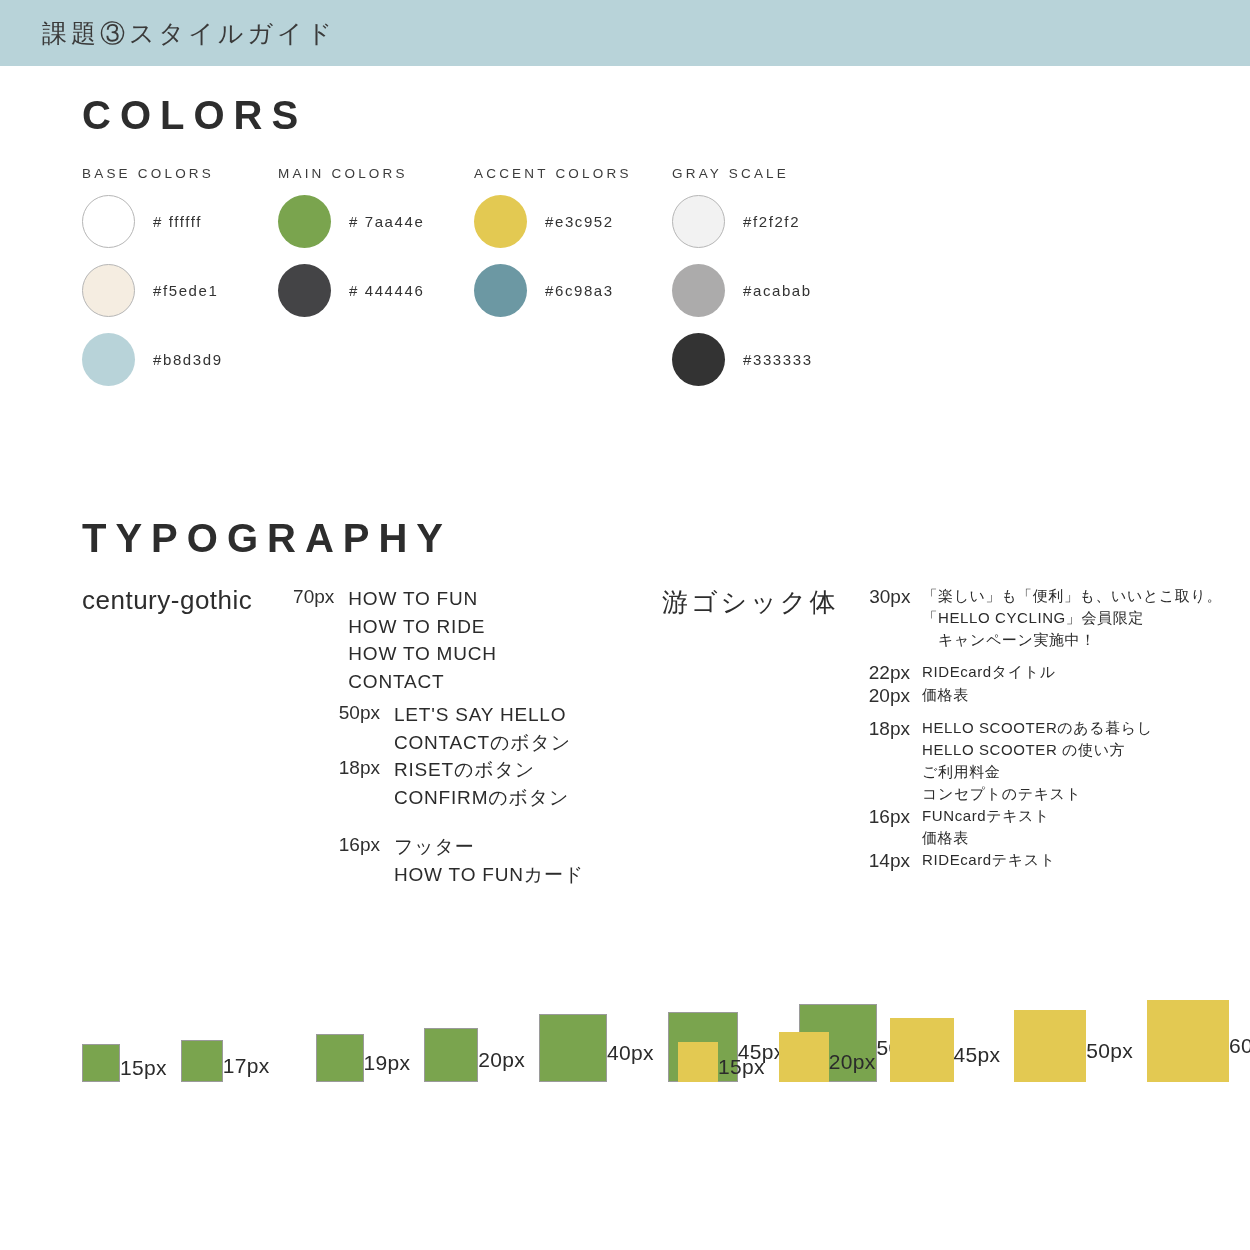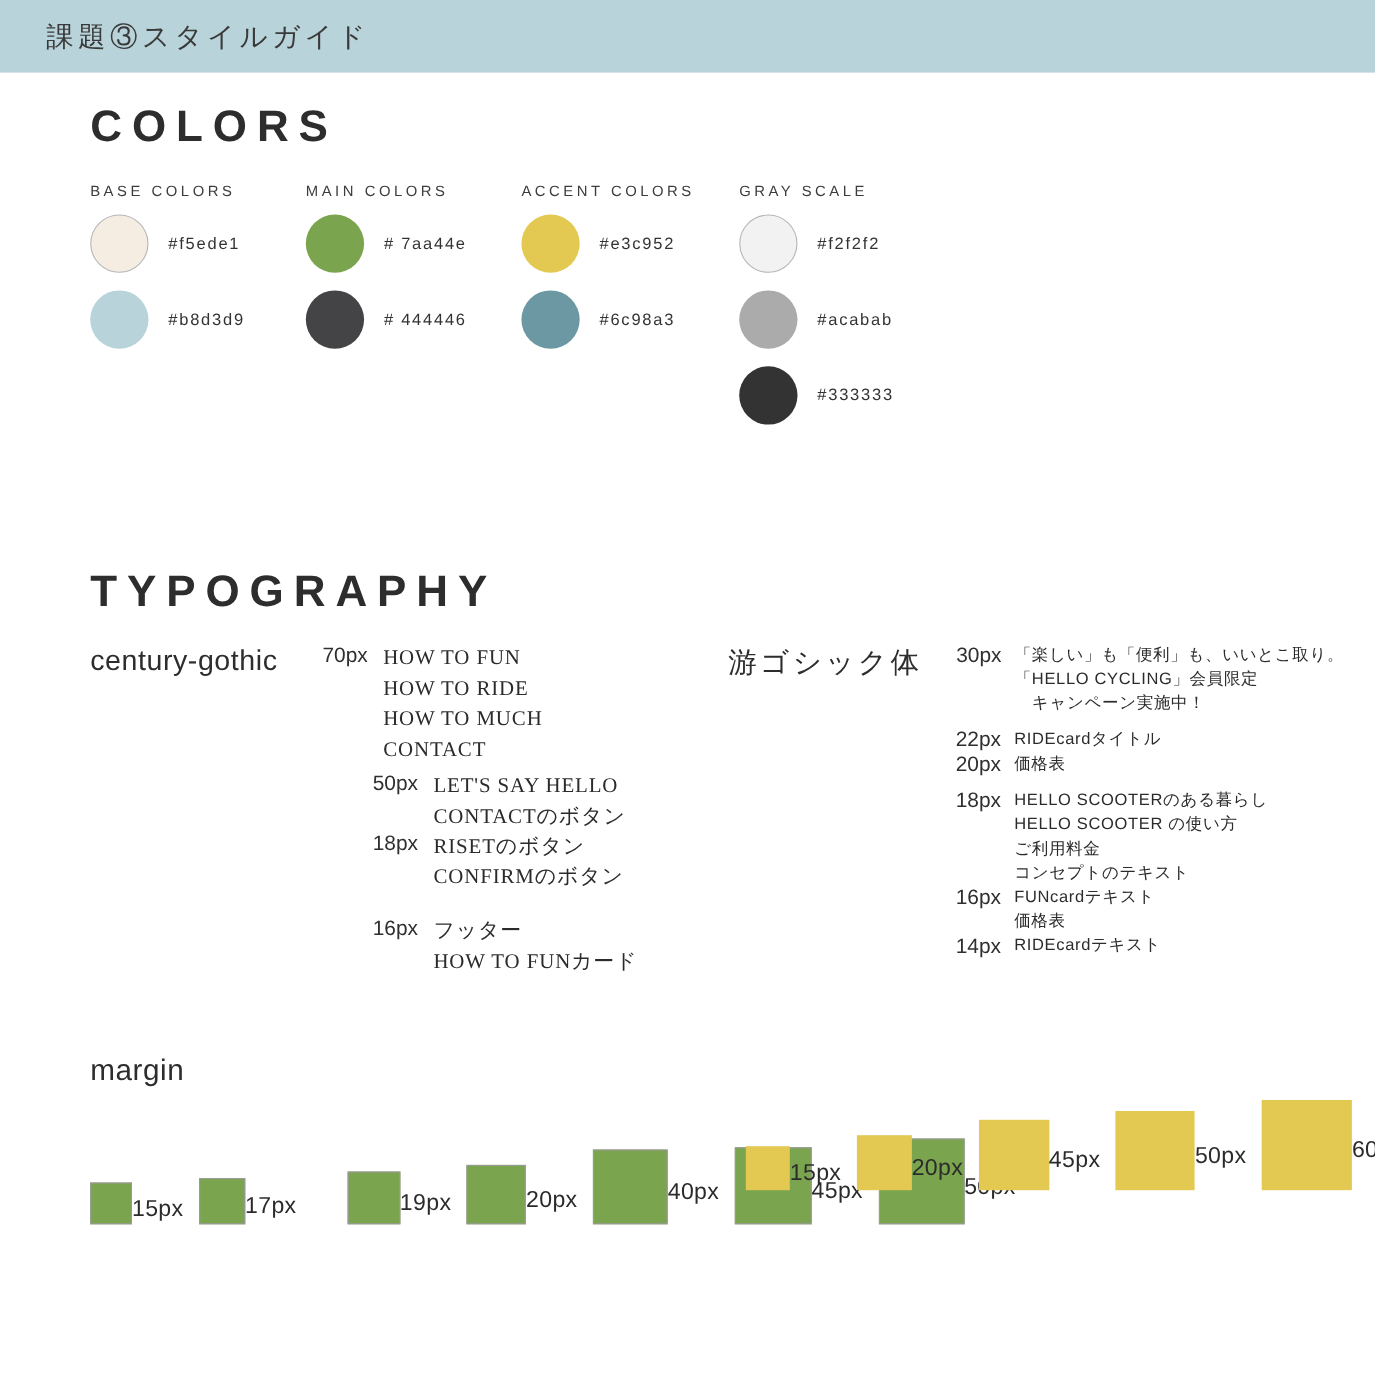"# ffffff" div.swatch-row { html: none -> <div> <div></div> <span># ffffff</span> </div> }
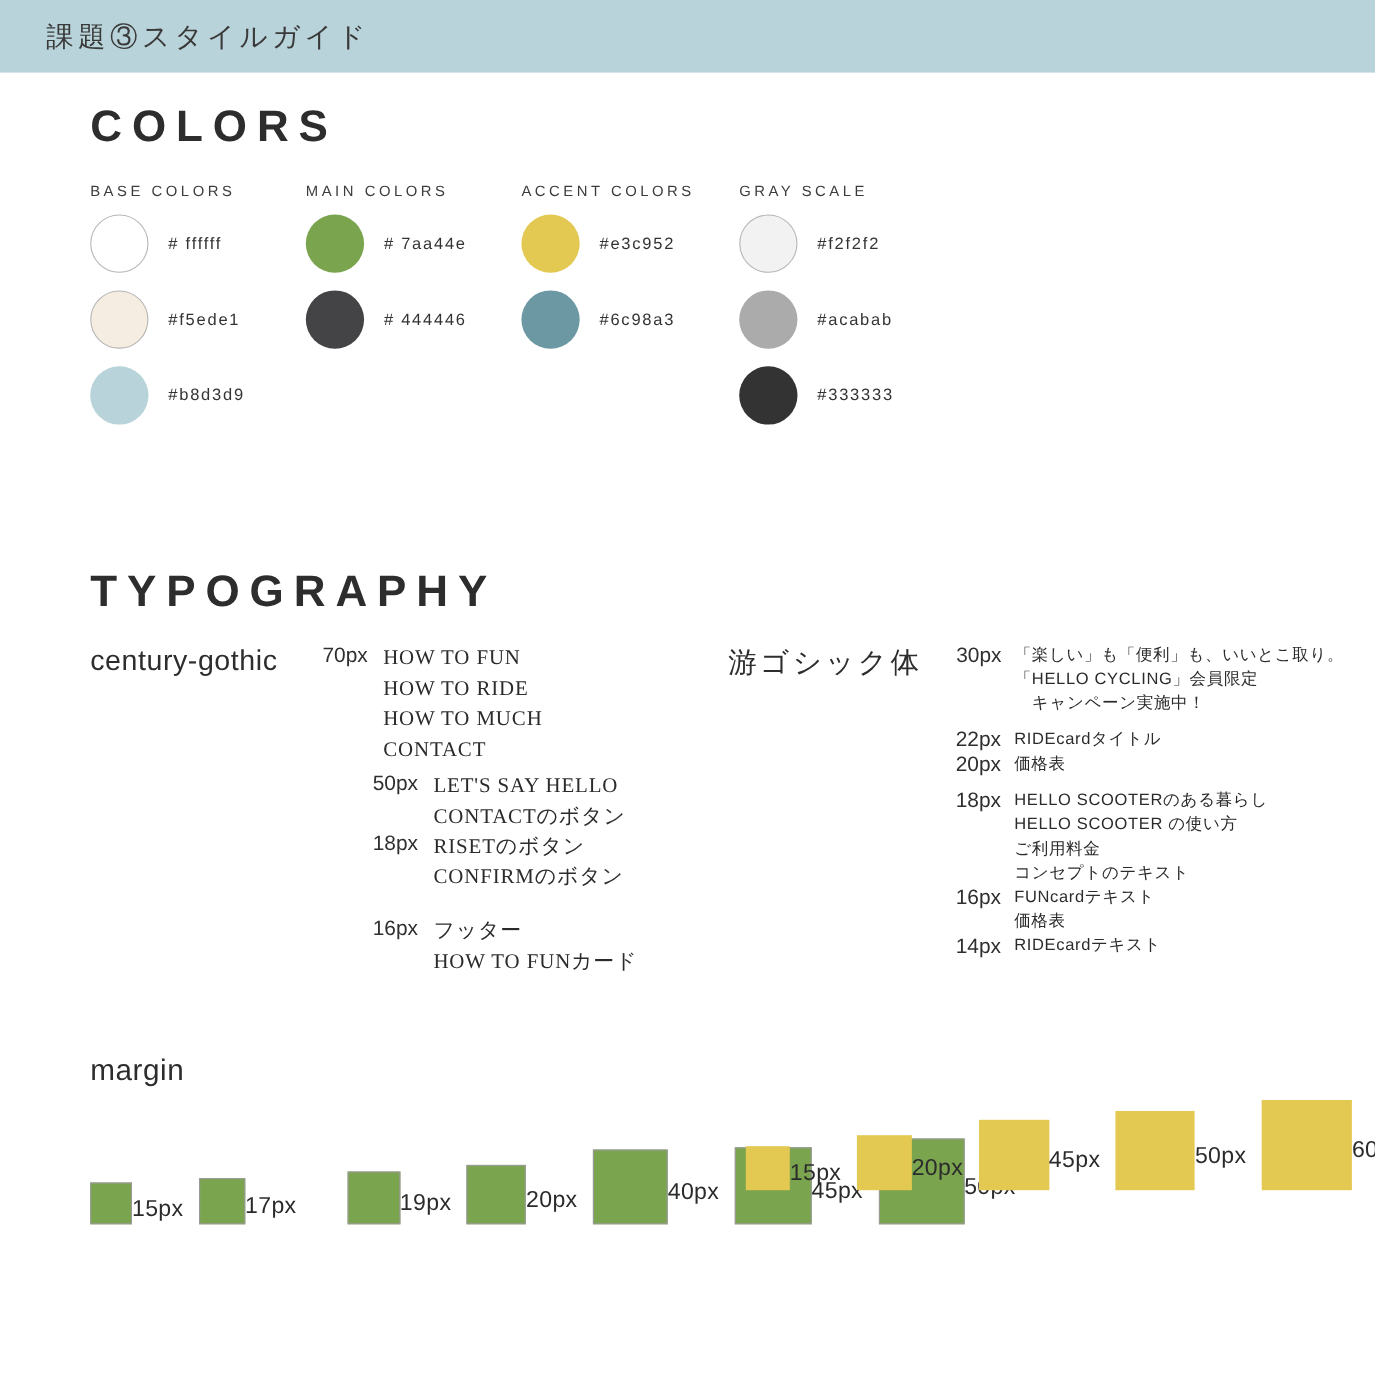"HOW TO FUN" .typo-left .sample { font-family: Liberation Serif, serif -> none }
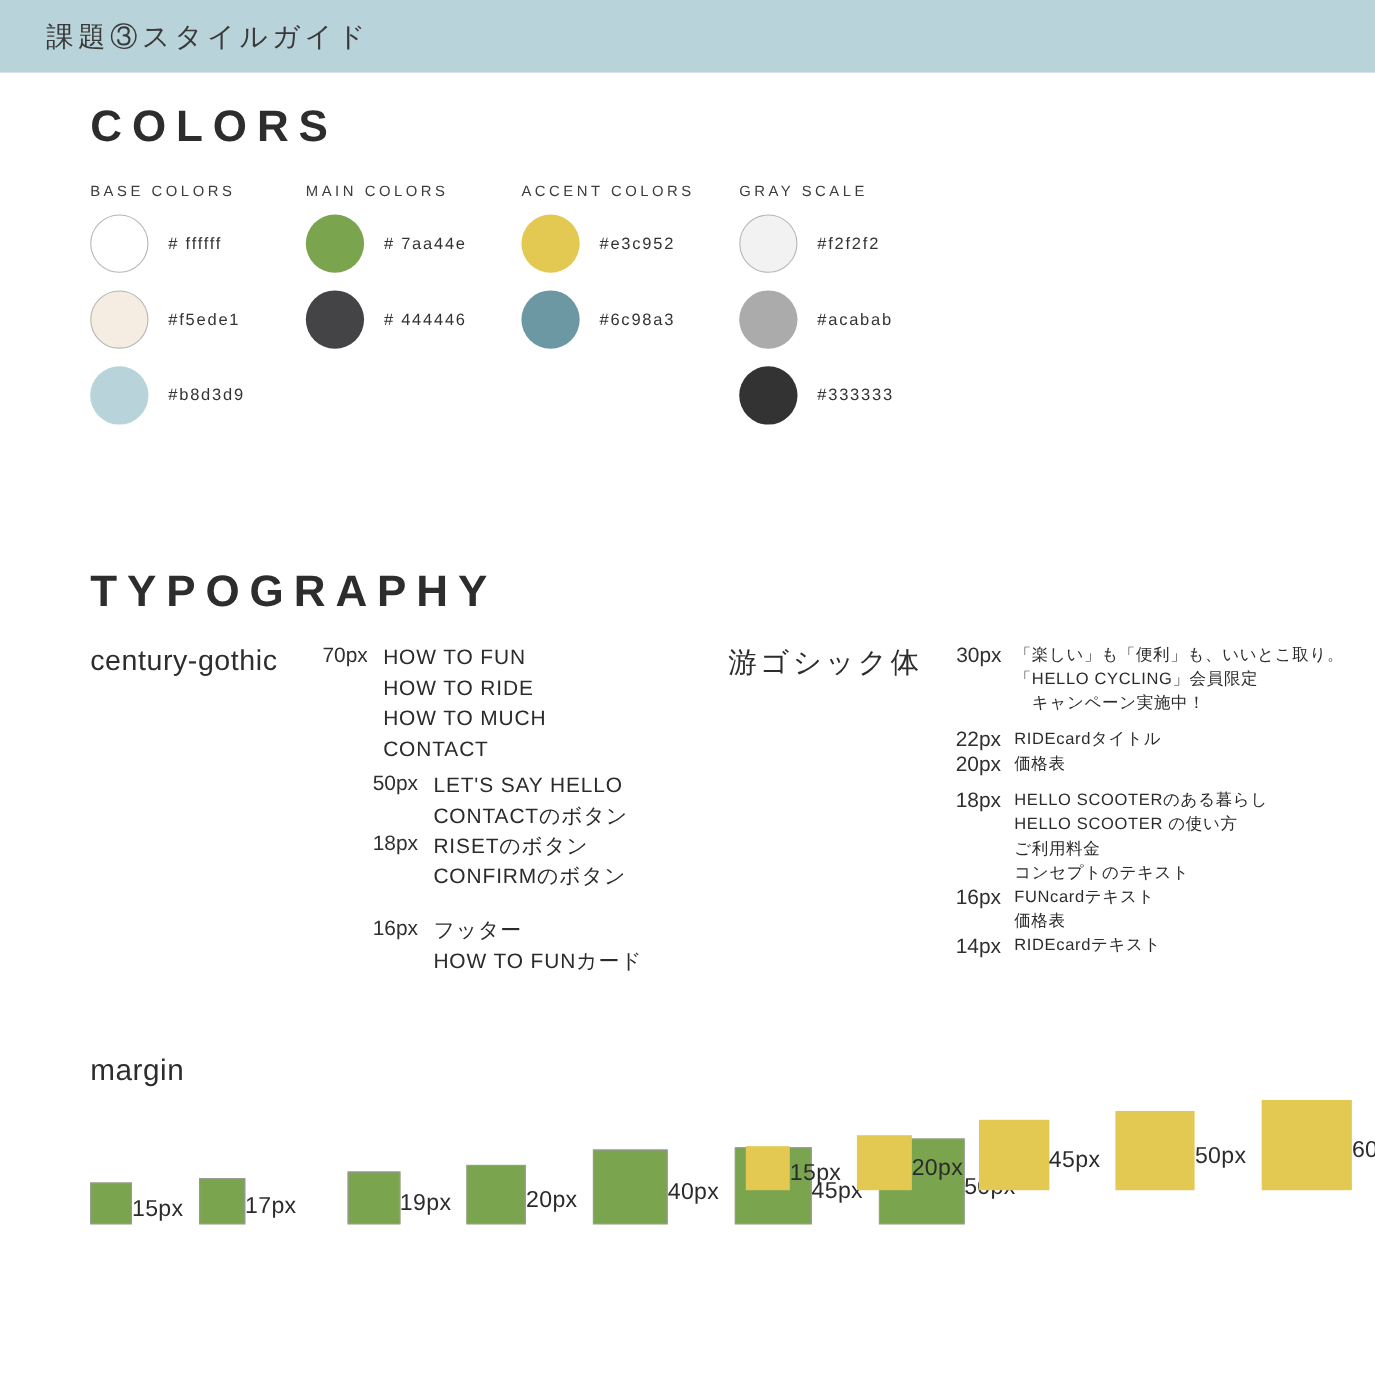"margin" div.spacing-sub { html: <div>margin</div> -> none }
